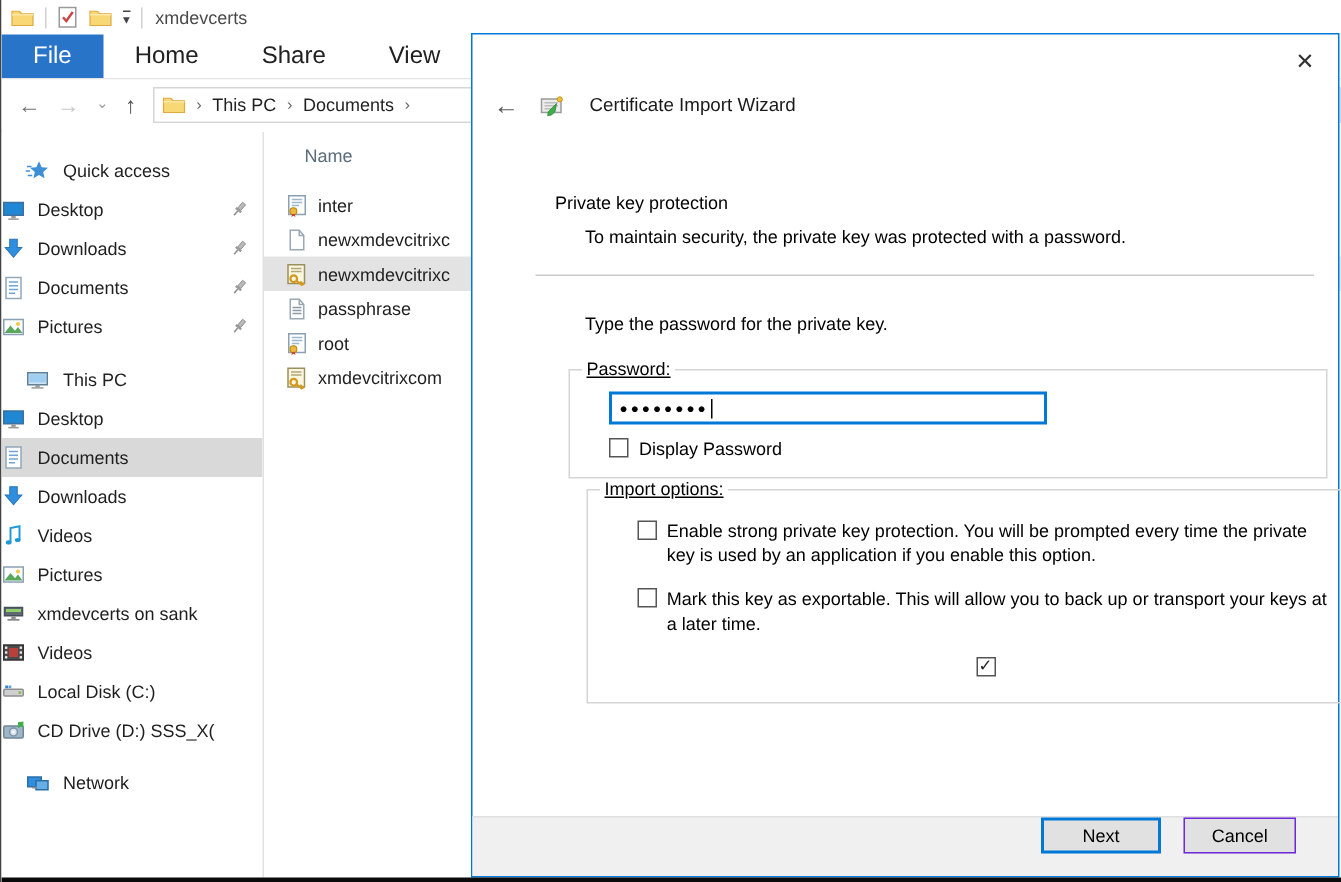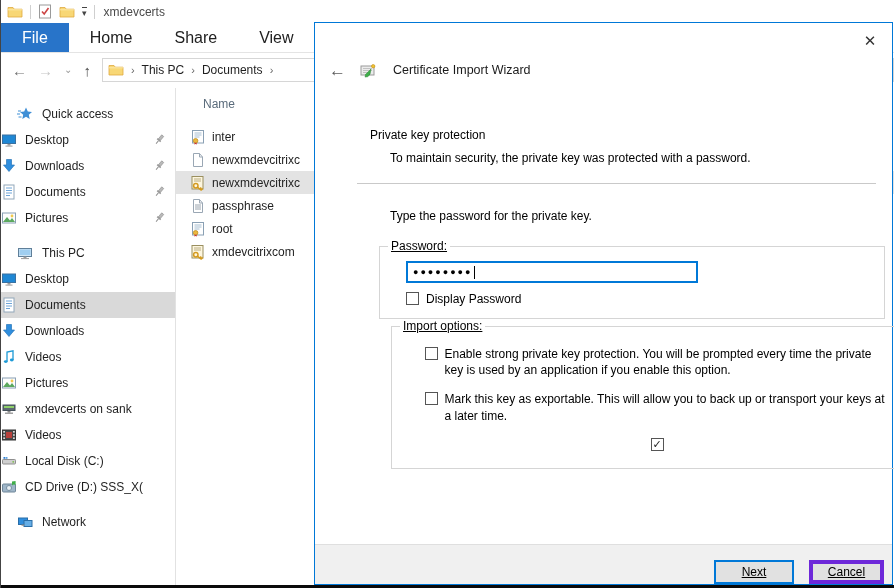"Next" .wiz-footer { align-items: flex-end -> flex-start; padding-right: 8px -> 28px; text-decoration: underline -> none }
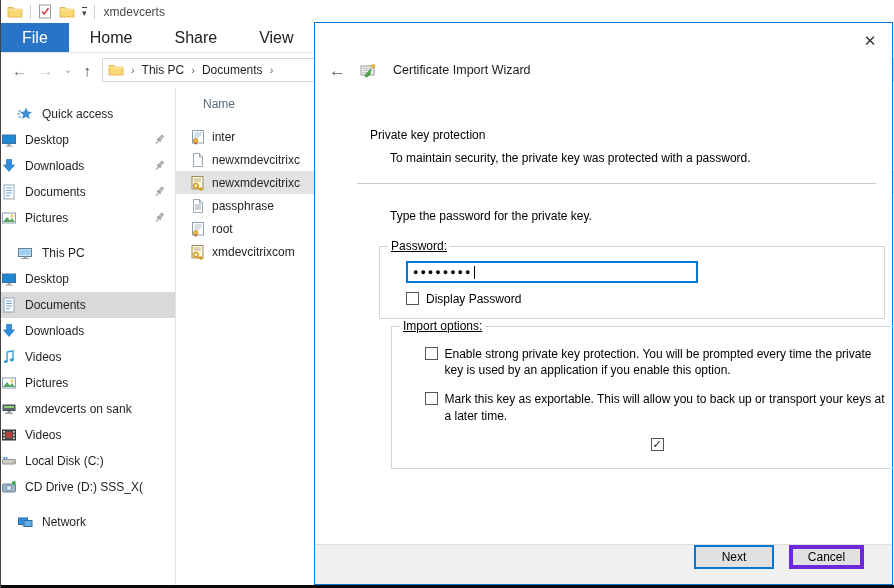"Cancel" .btn { border: 4px solid #6d28d9 -> 1px solid #6d28d9 }
